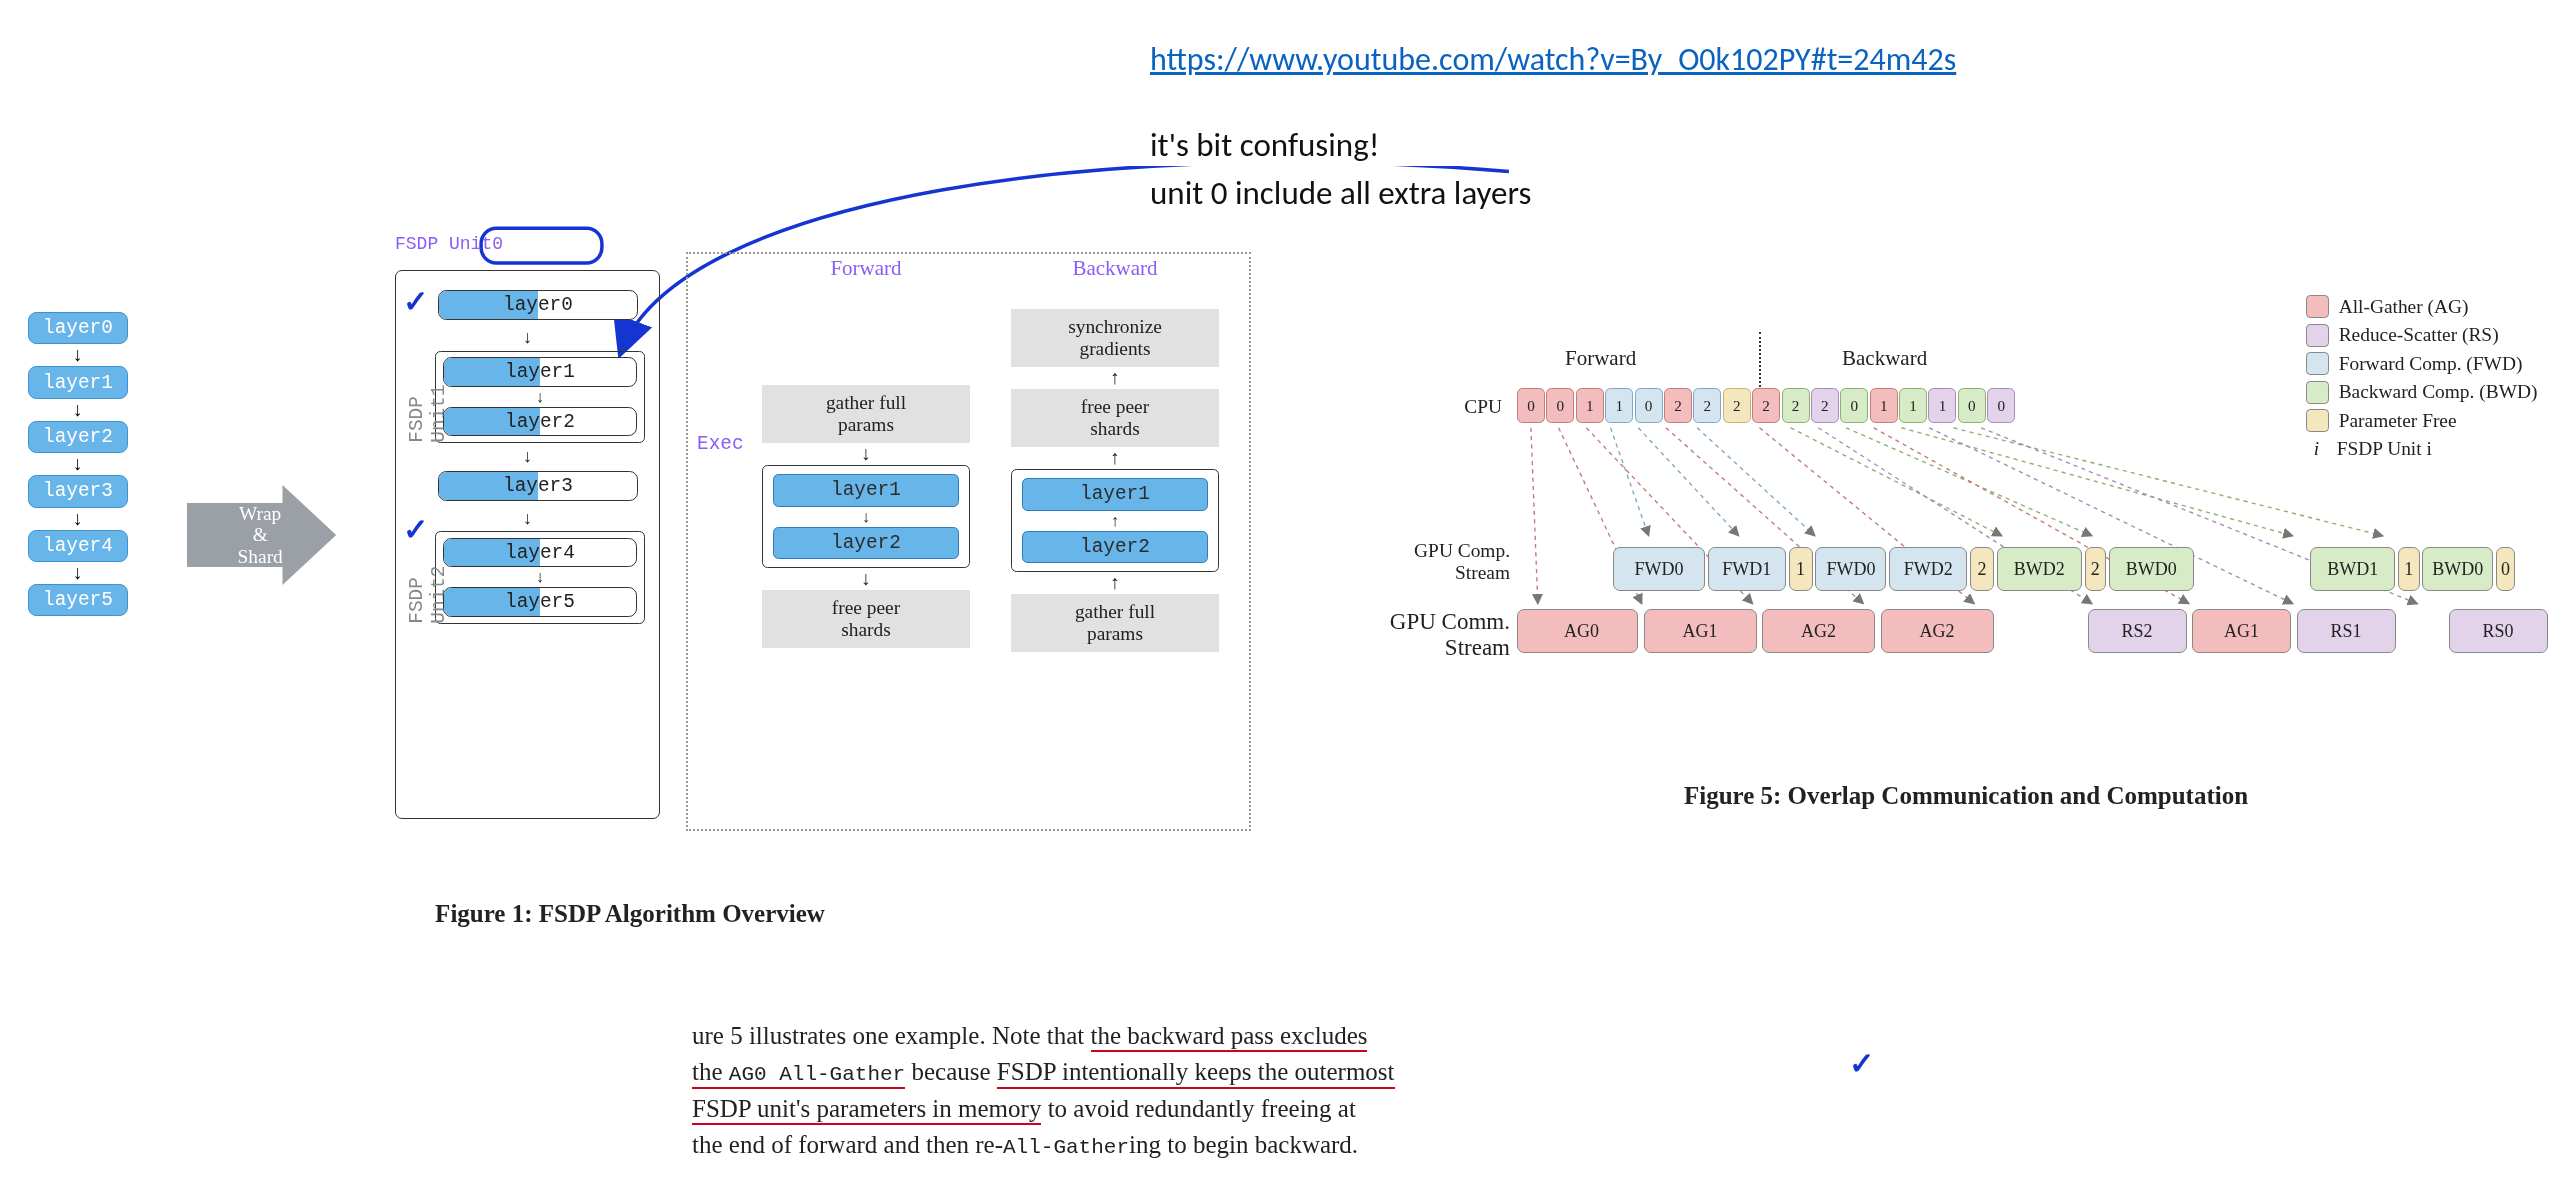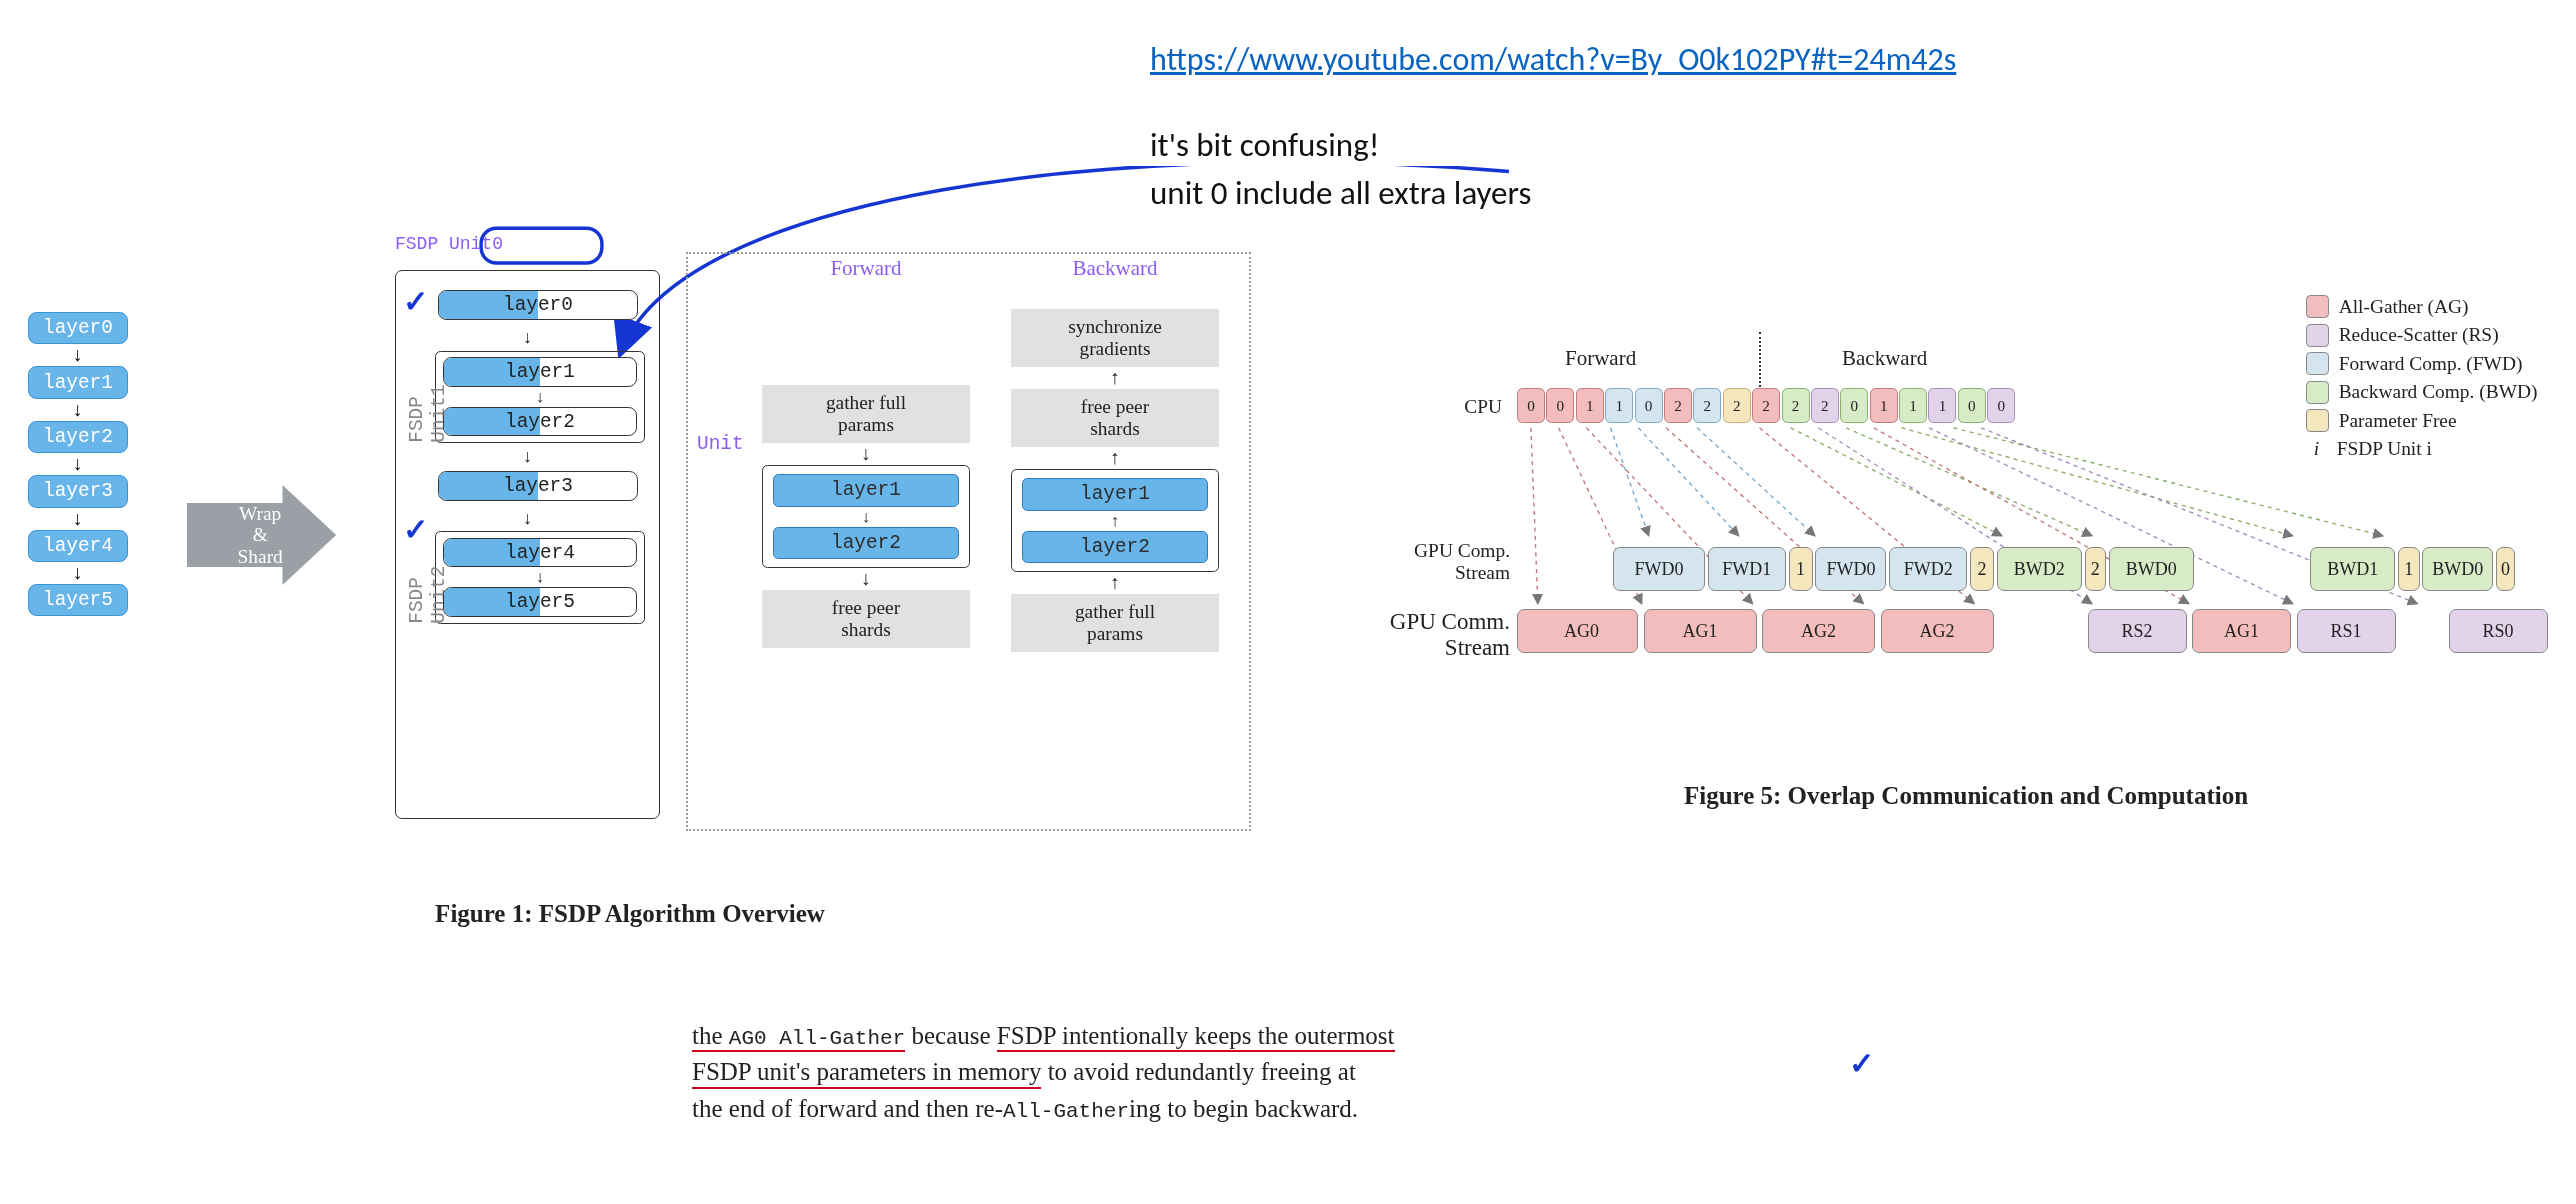"Unit" div.abs { text: Unit -> Exec }
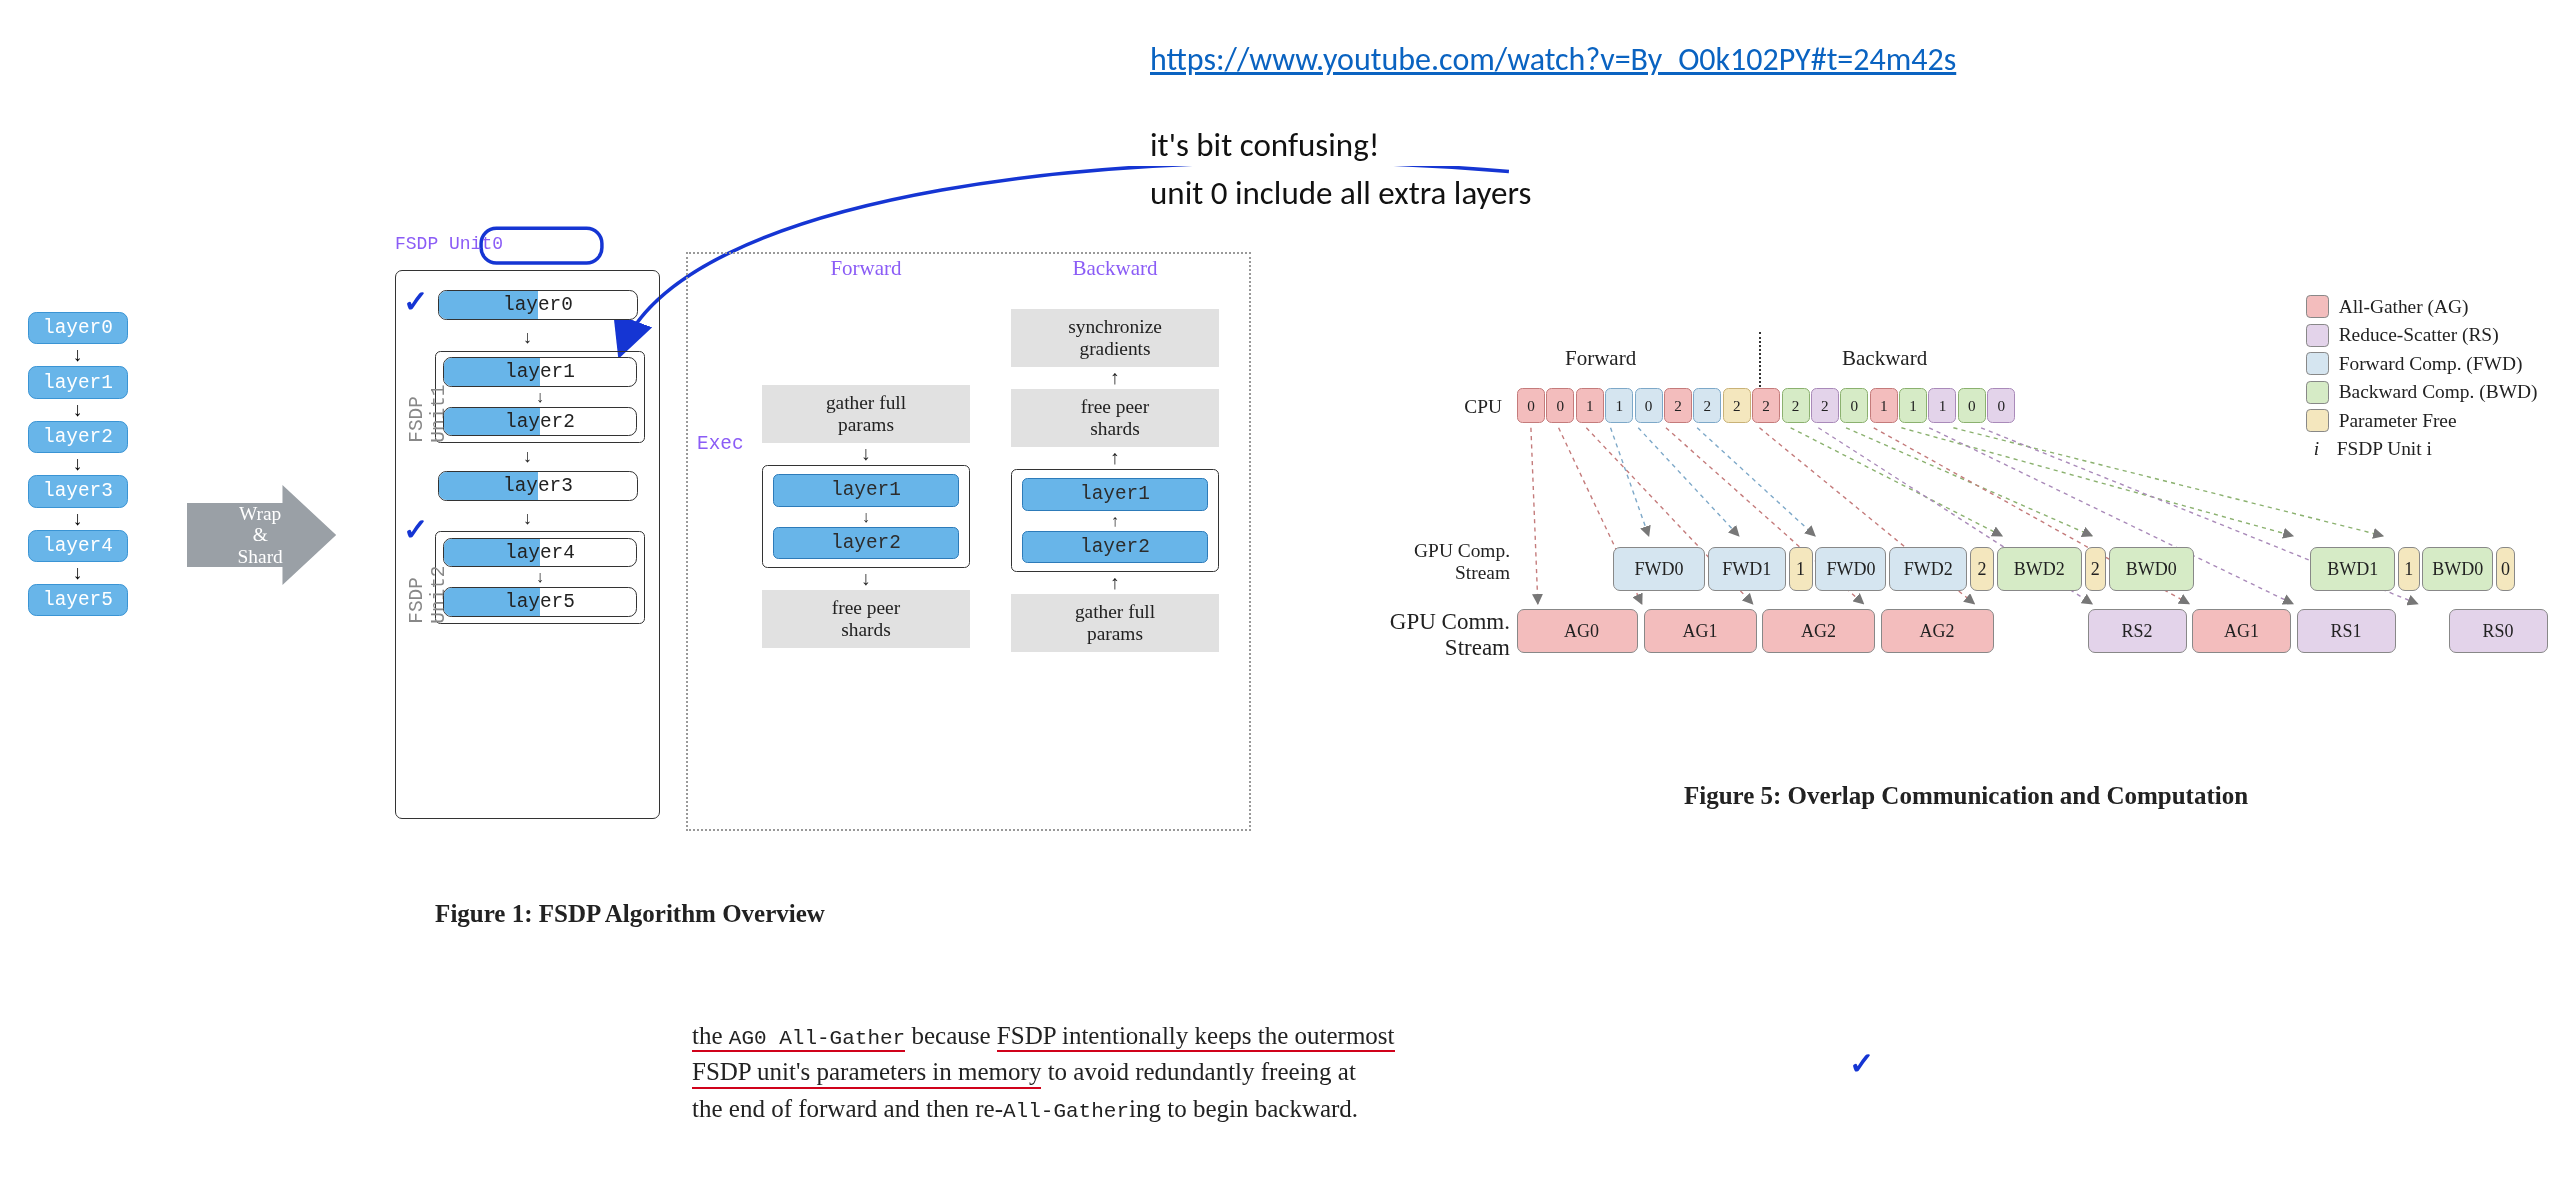"ure 5 illustrates one example." div { html: none -> <div><span>ure 5 illustrates one example. Note that </span><span>the backward pass excludes</span></div> }
